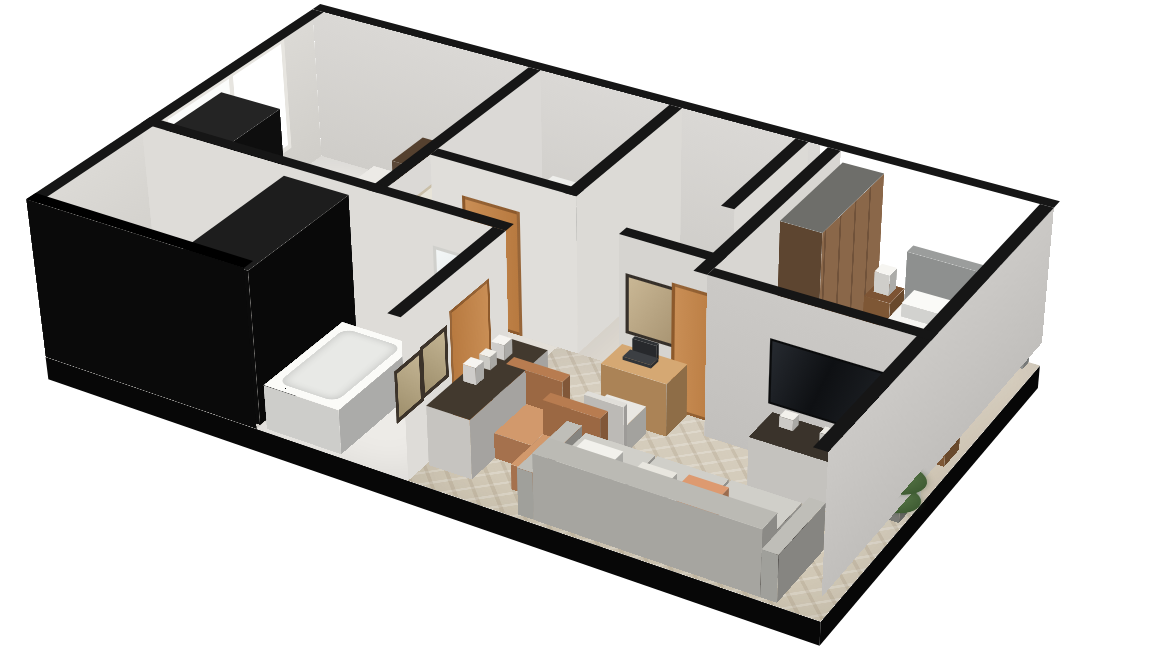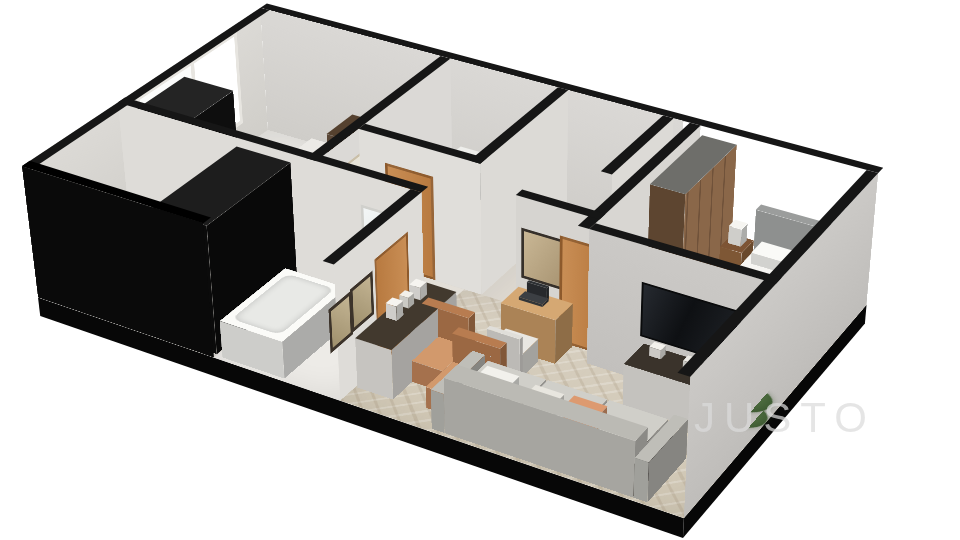"JUSTO" div.watermark { html: <div>JUSTO</div> -> none }
